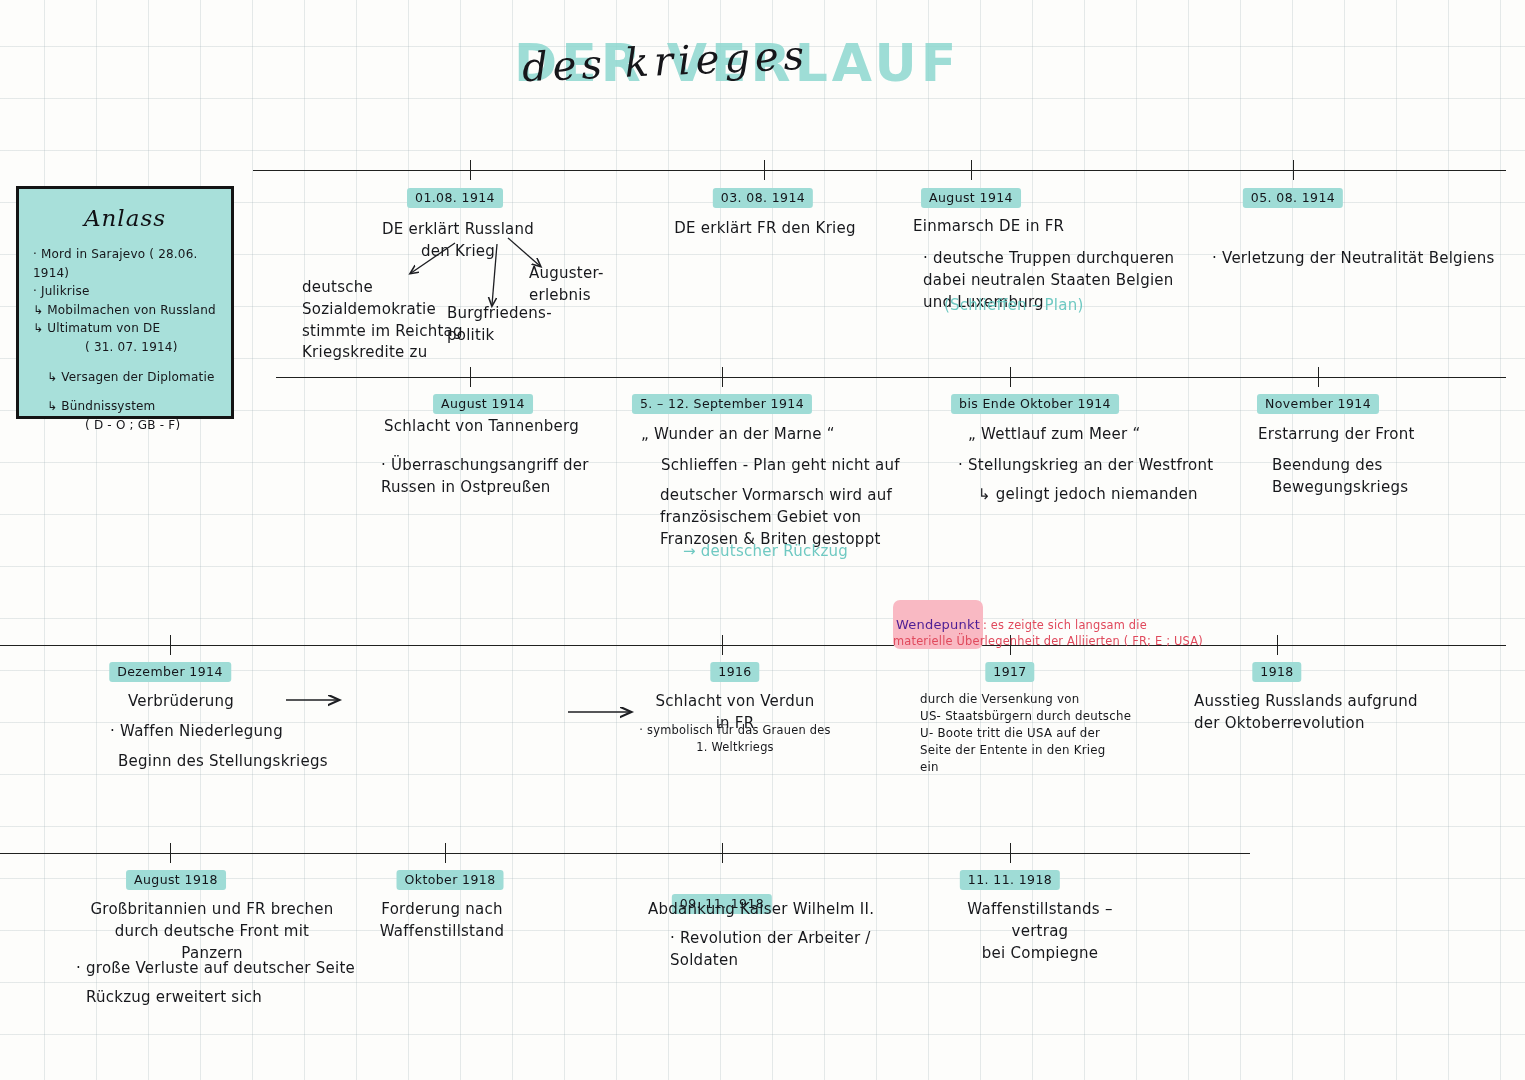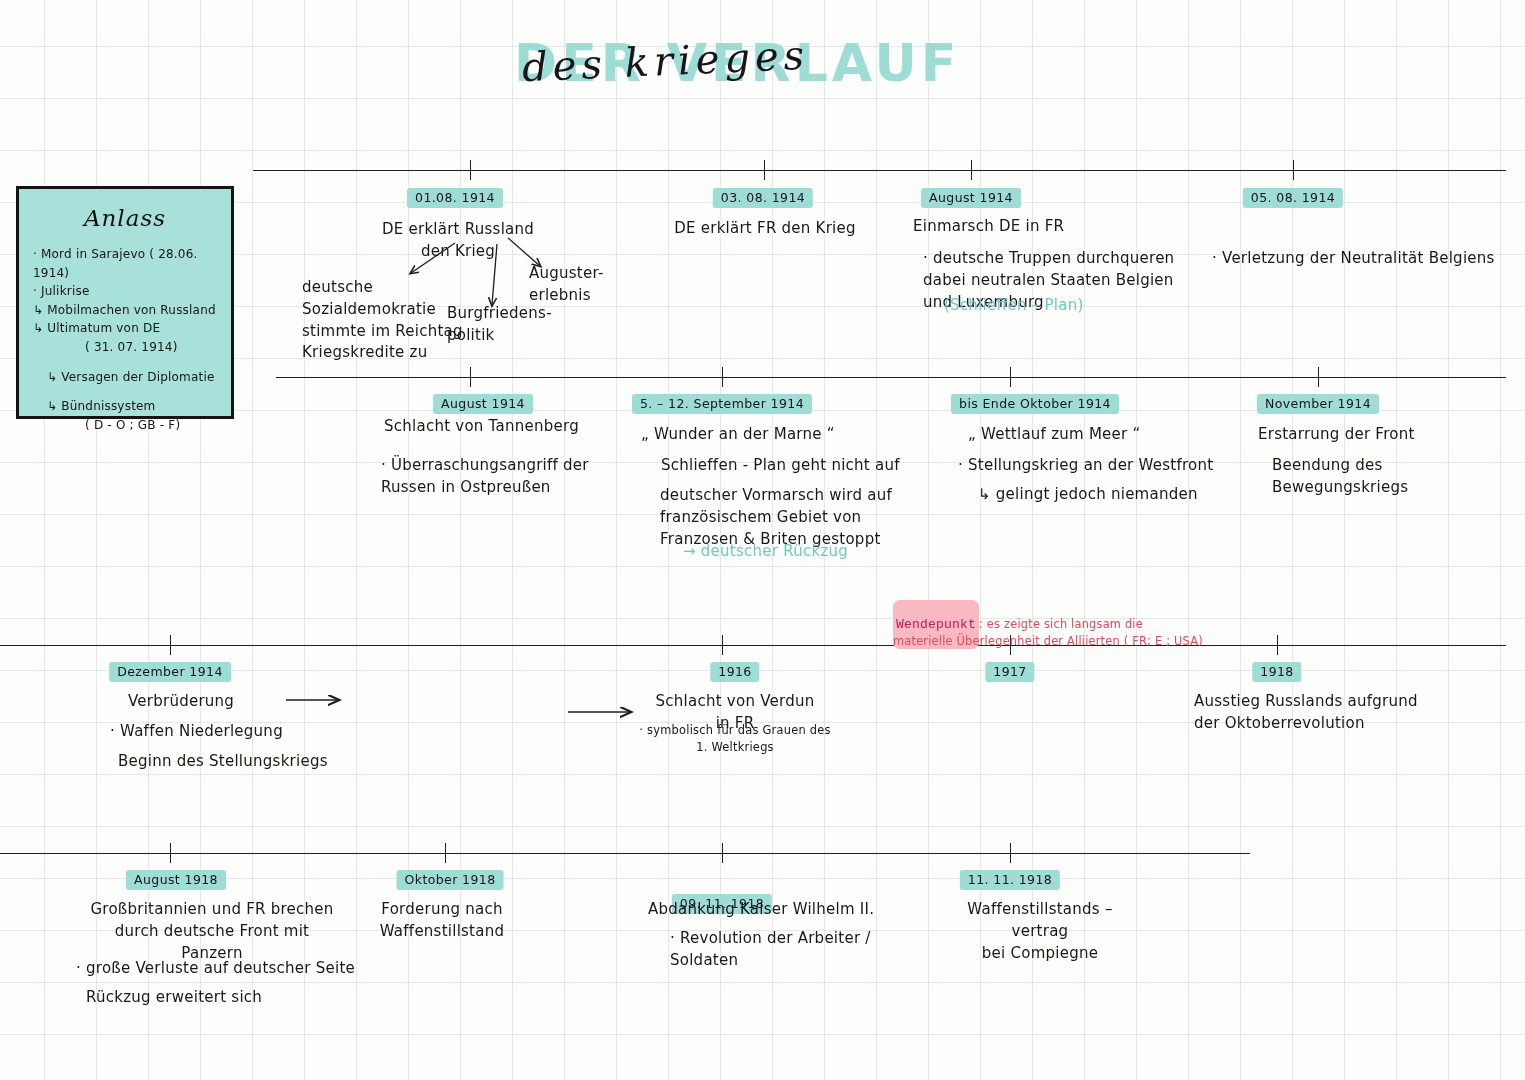"Wendepunkt" .wende-hl { color: #be185d -> #4c1d95; font-family: Liberation Mono, monospace -> none }
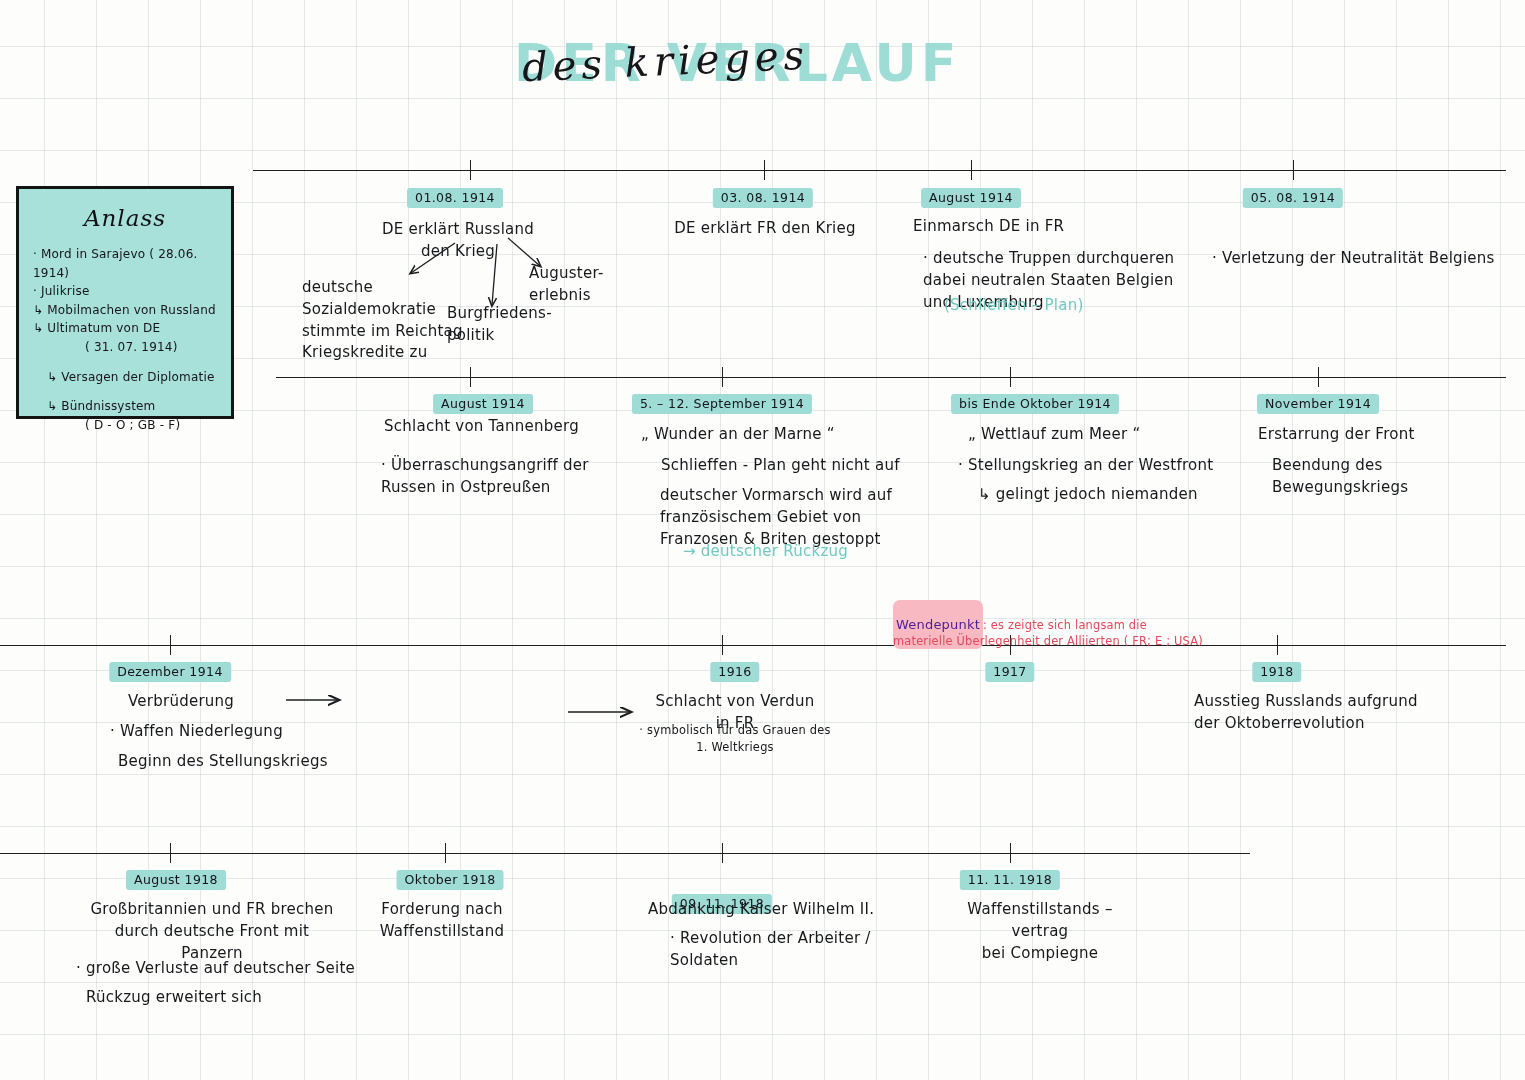"durch die Versenkung von" div.ev { html: none -> <div>durch die Versenkung von US- Staatsbürgern durch deutsche U- Boote tritt die USA auf der Seite der Entente in den Krieg ein</div> }
